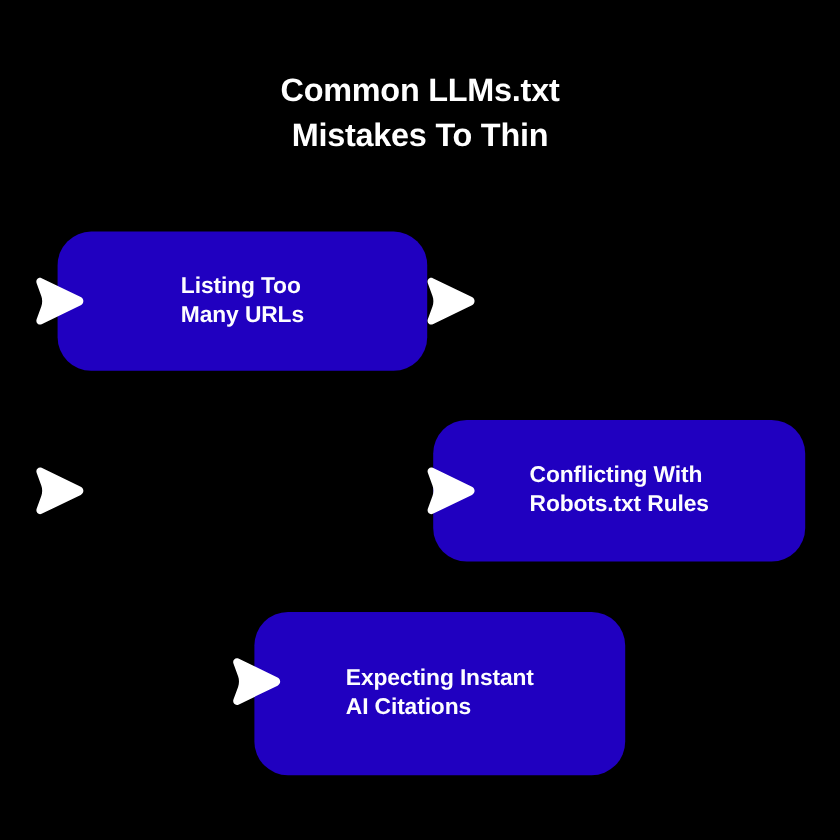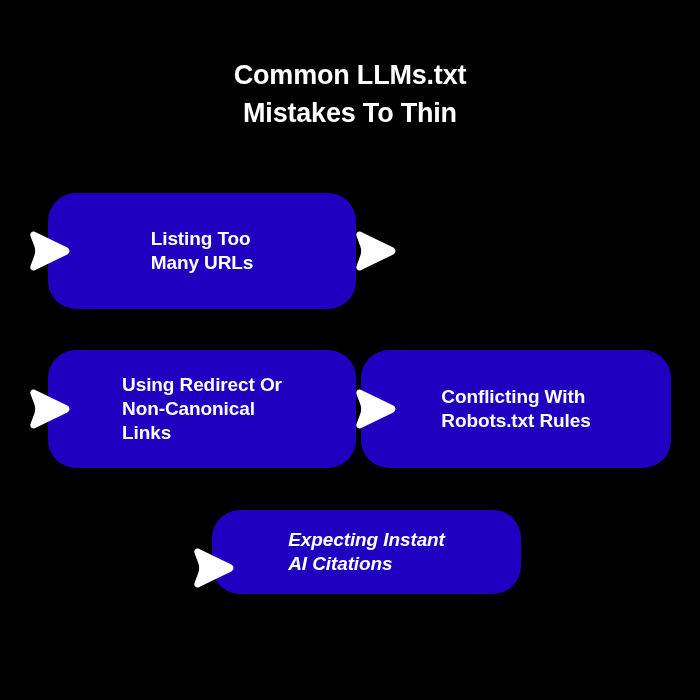"Using Redirect Or" div.box { html: <div> <div>Using Redirect Or Non-Canonical Links</div> </div> -> none }
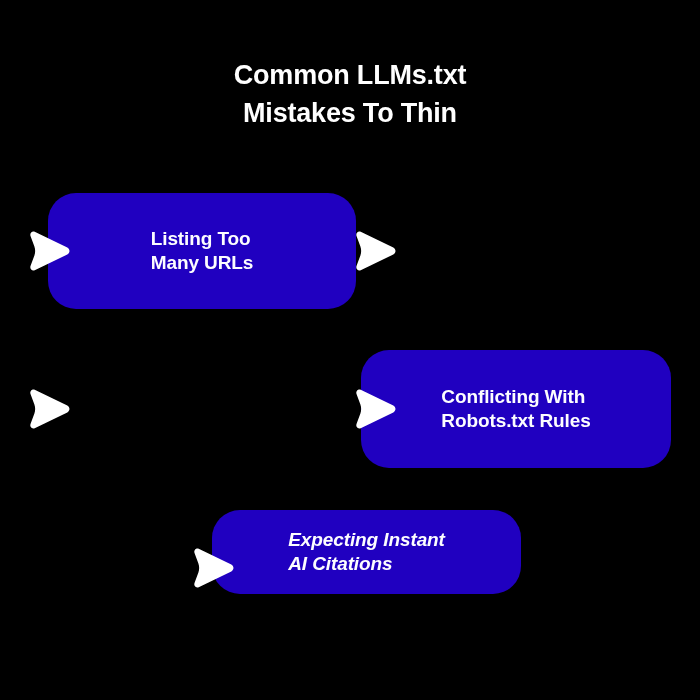"Expecting Instant" .box-5 { font-style: italic -> none; height: 84px -> 136px }
